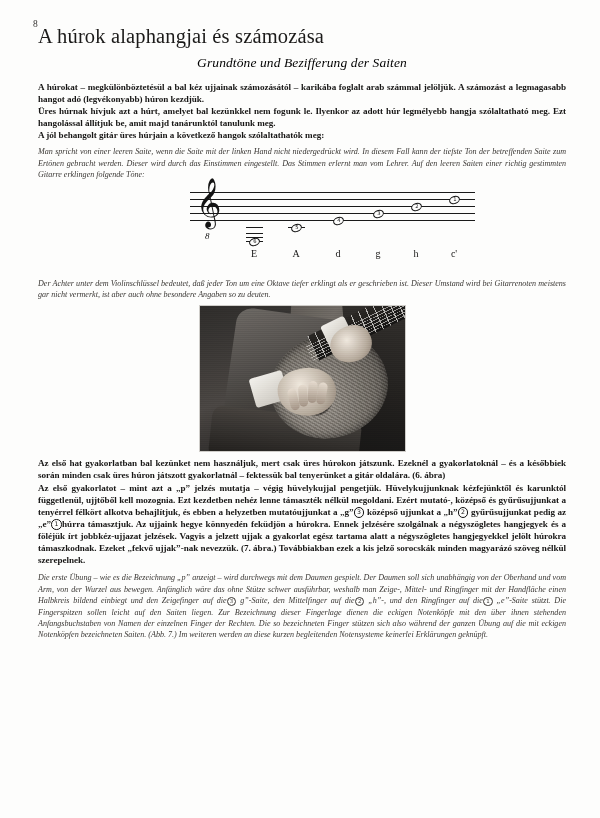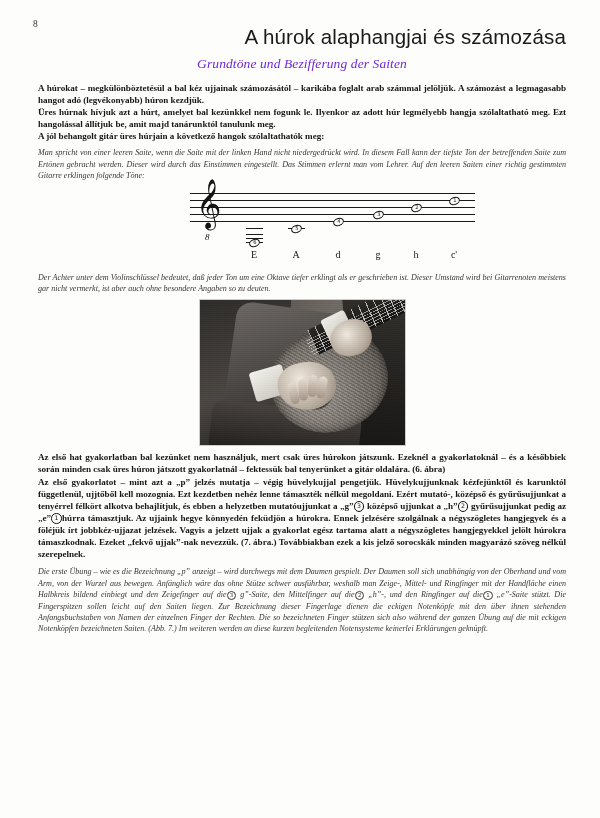"A húrok alaphangjai és számozása" .title { font-family: Liberation Sans, sans-serif -> Liberation Serif, serif; text-align: right -> left }
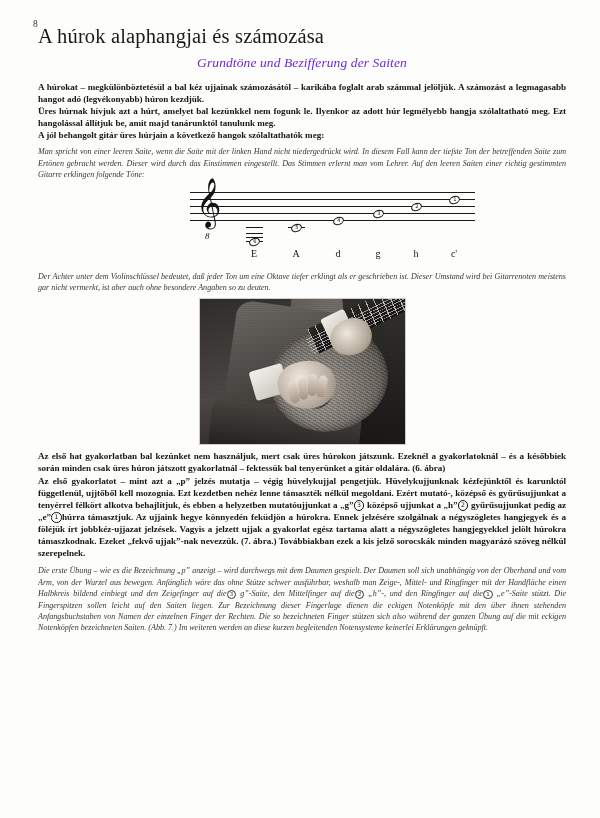"Grundtöne und Bezifferung der Saiten" .subtitle { color: #6d28d9 -> #000000 }
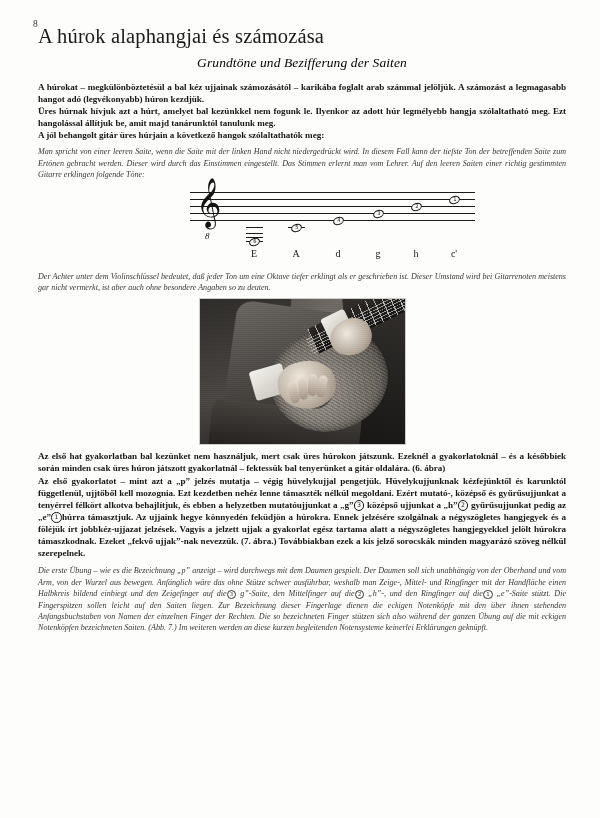"Der Achter unter dem Violinschlüssel" p.de { margin-top: 13px -> 20px }
